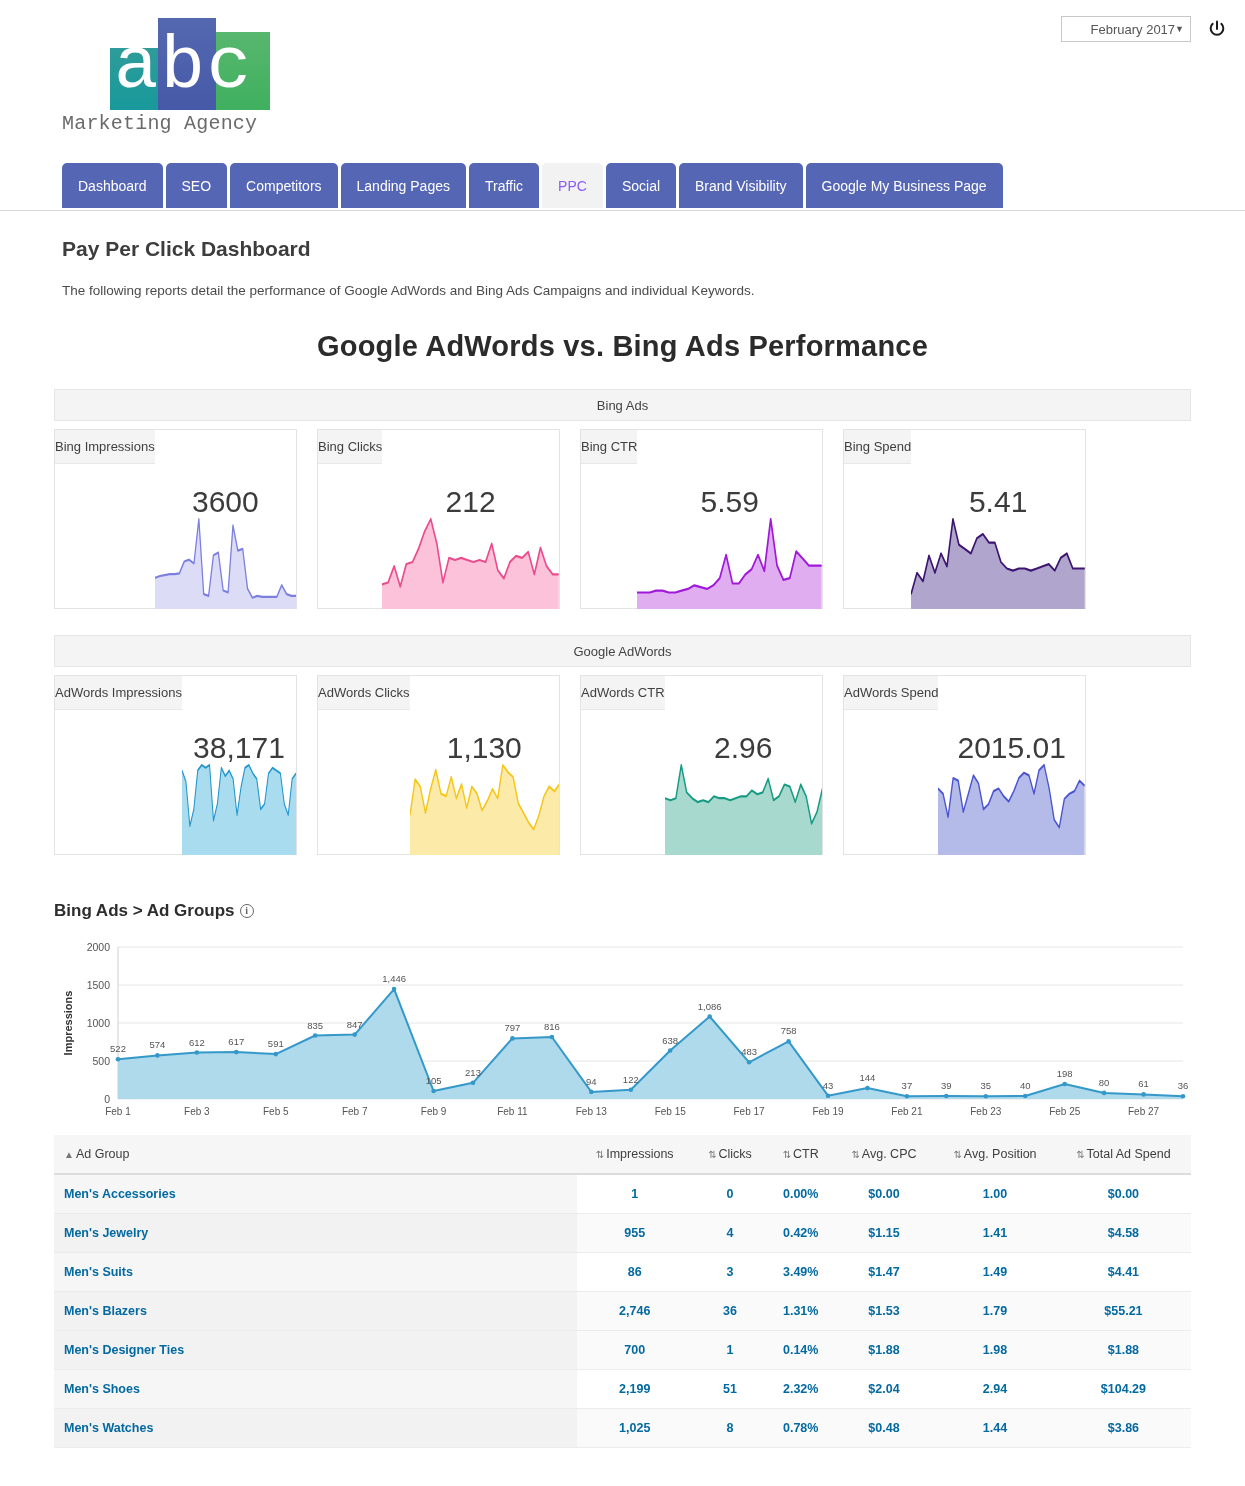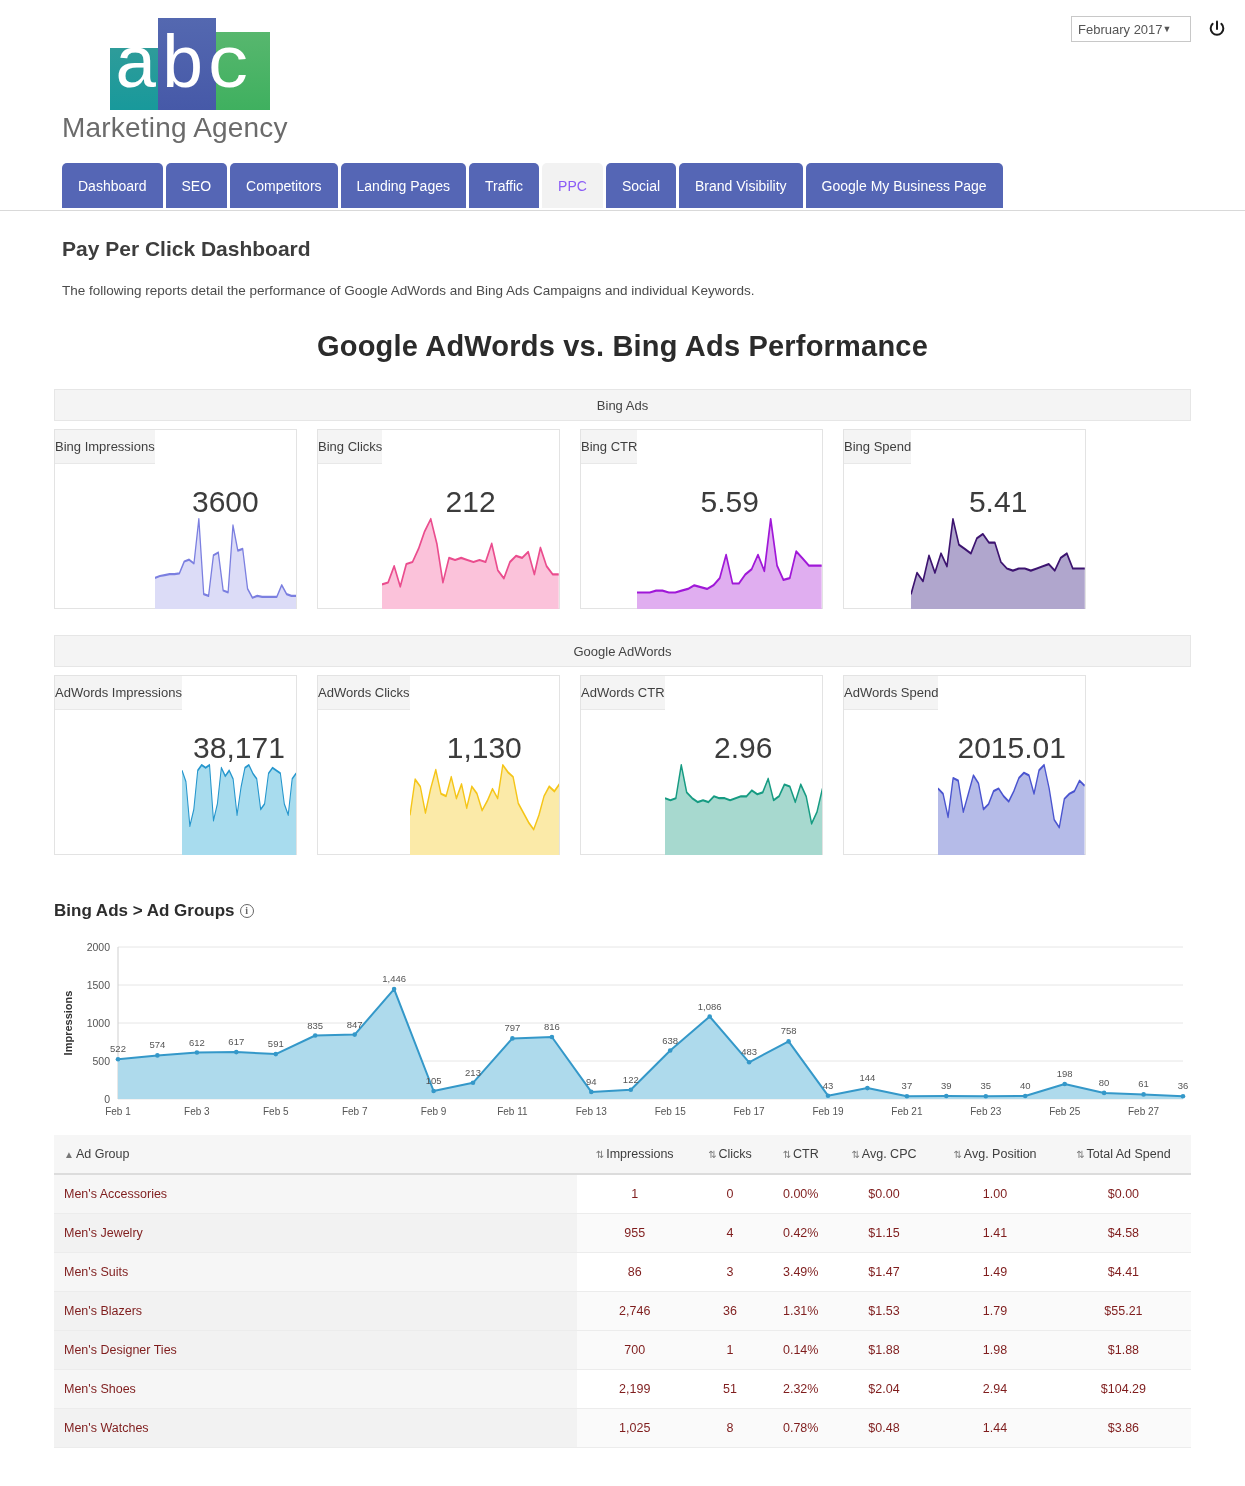"February 2017" #period-select { justify-content: flex-start -> flex-end; width: 120px -> 130px }
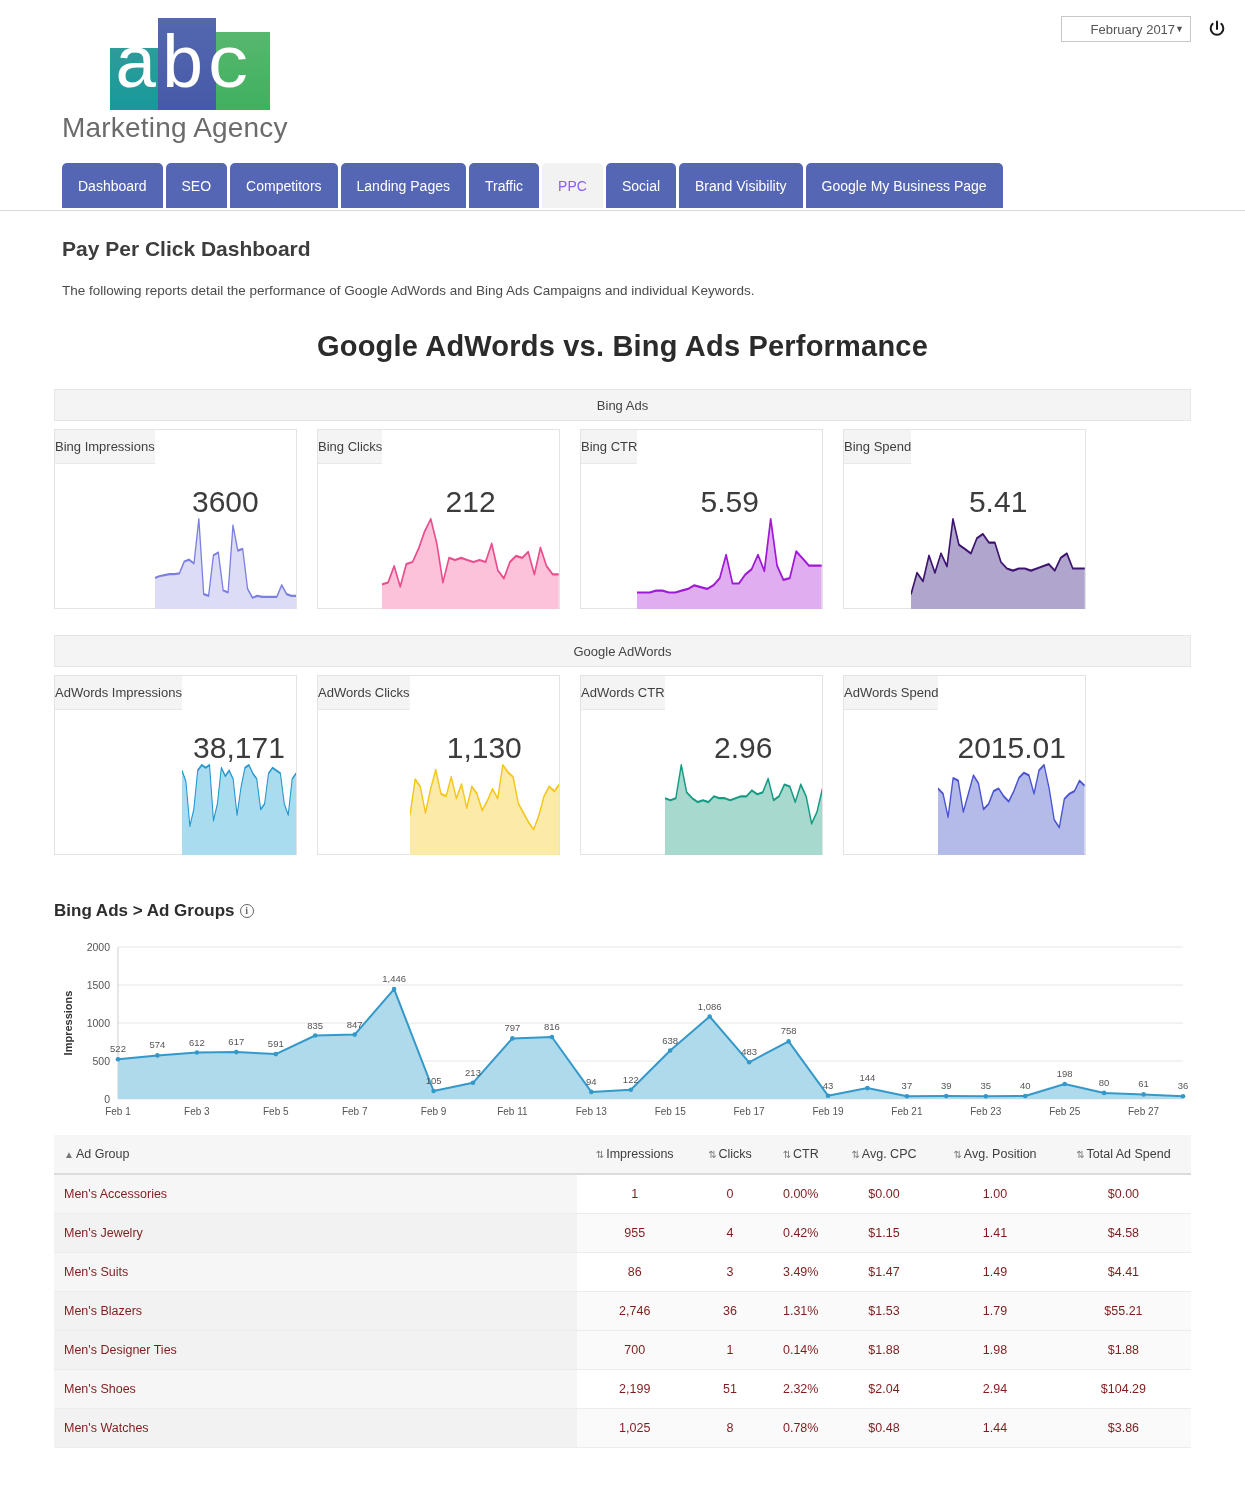"Marketing Agency" #logo-text { font-family: Liberation Sans, sans-serif -> Liberation Mono, monospace; font-size: 28px -> 20px }
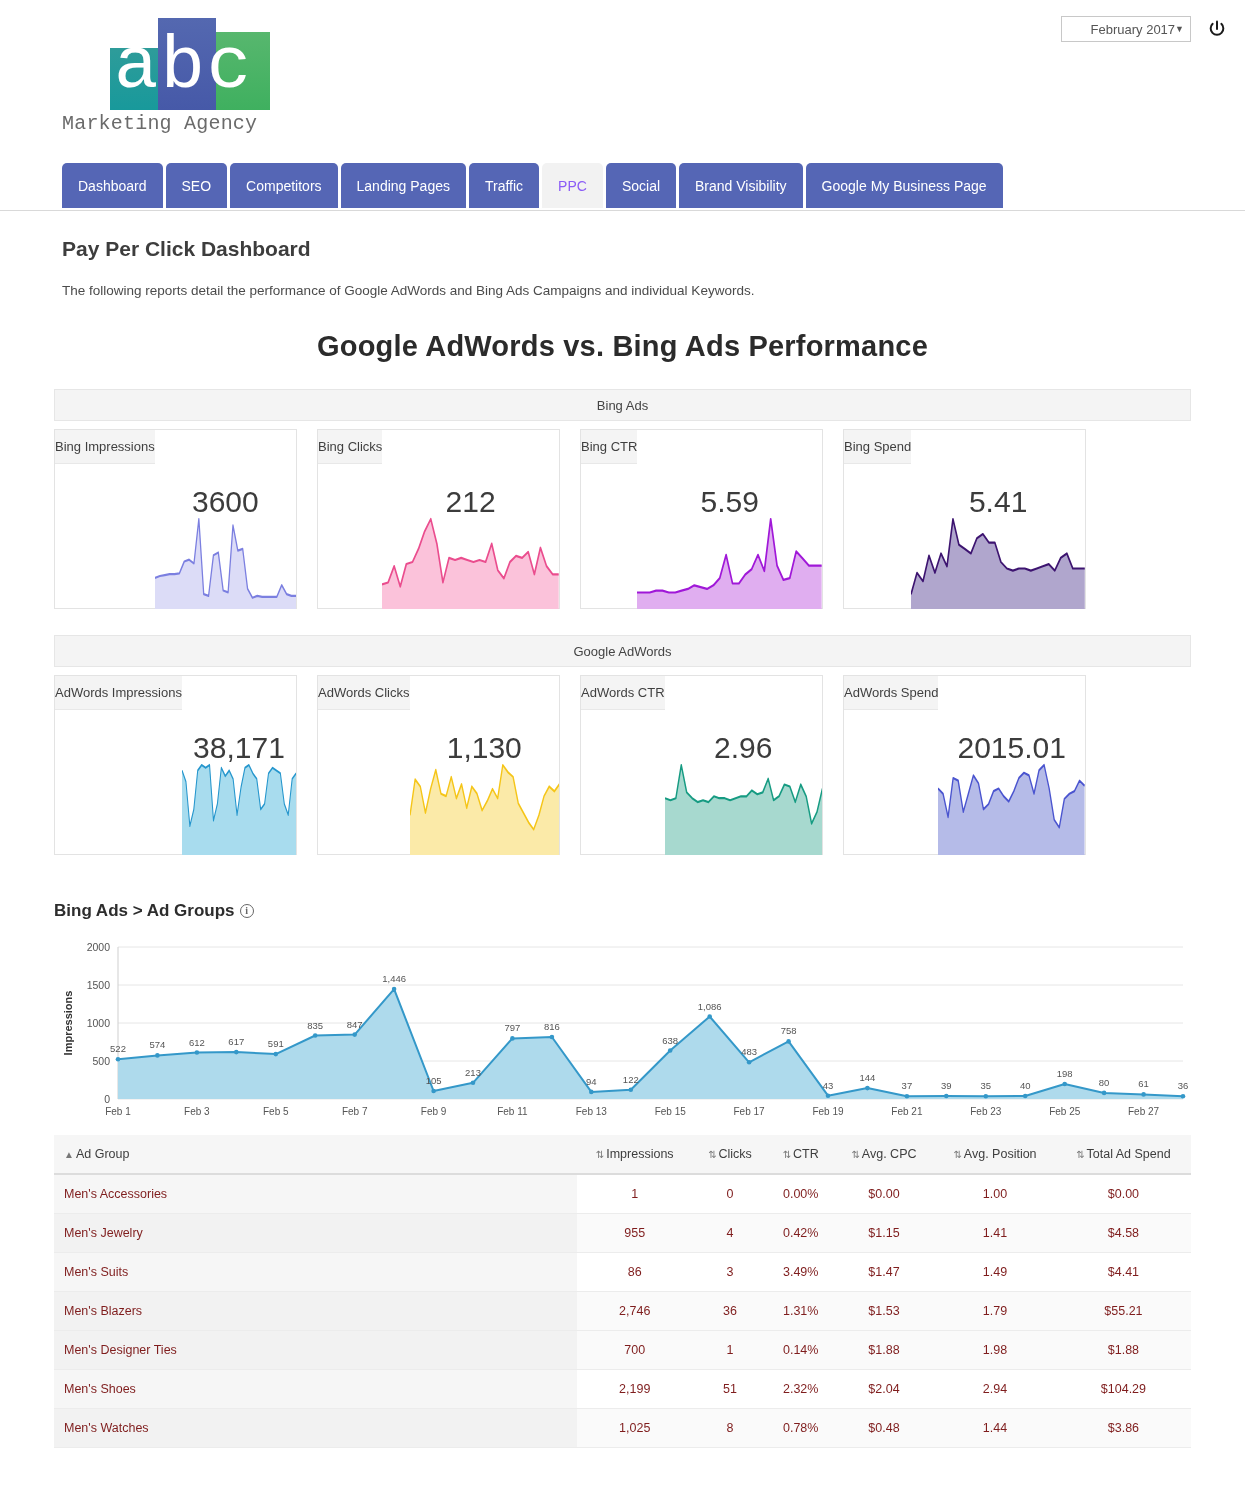"Men's Accessories" tbody td { color: #7f1d1d -> #0369a1; font-weight: none -> bold }
